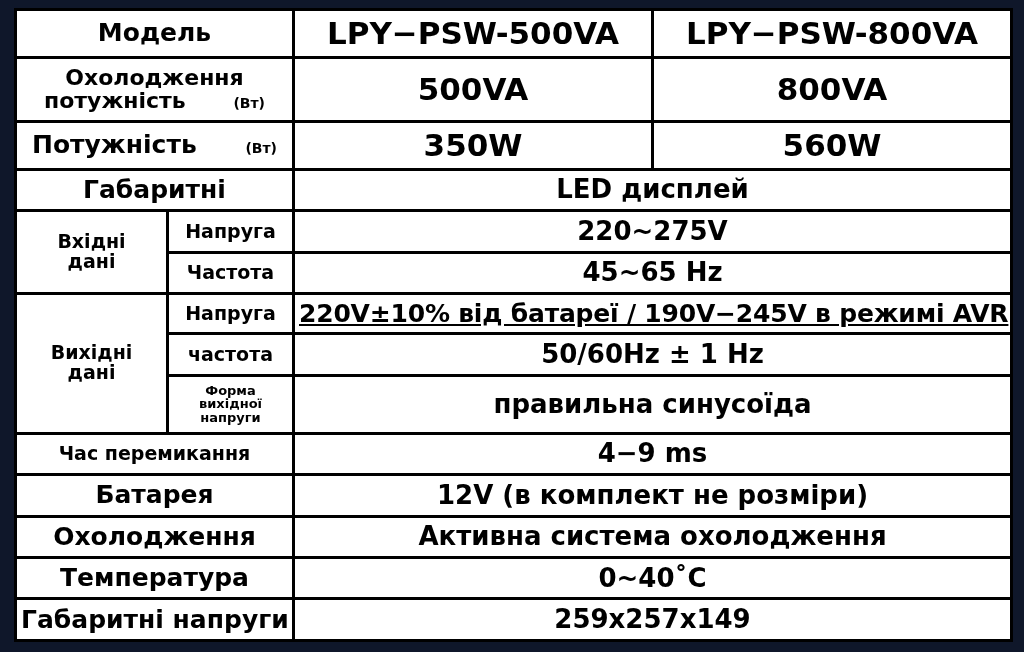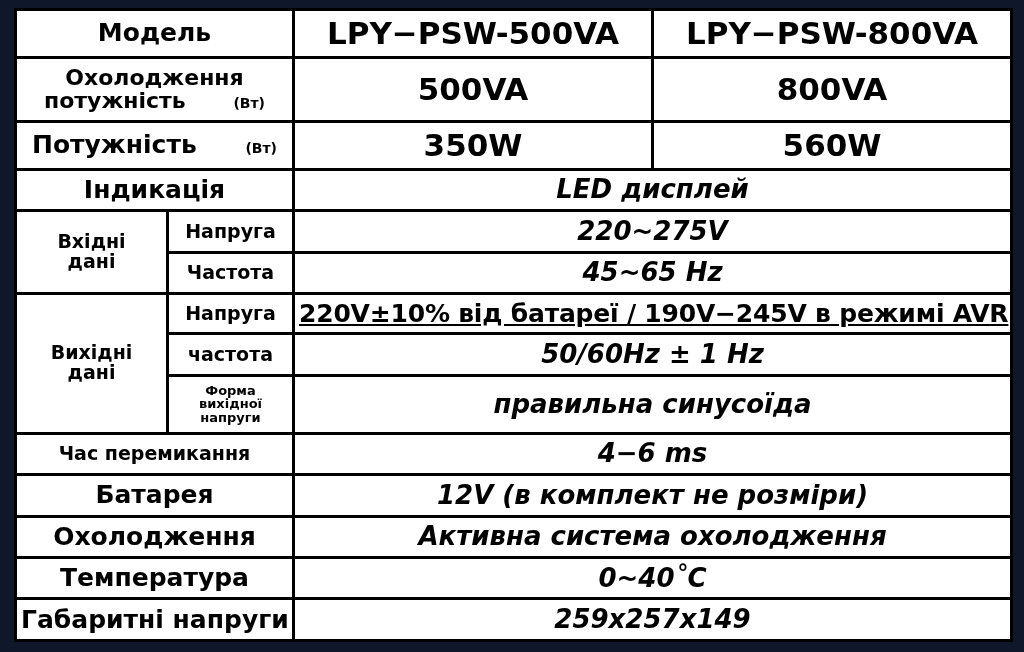"Індикація" td.lbl { text: Індикація -> Габаритні }
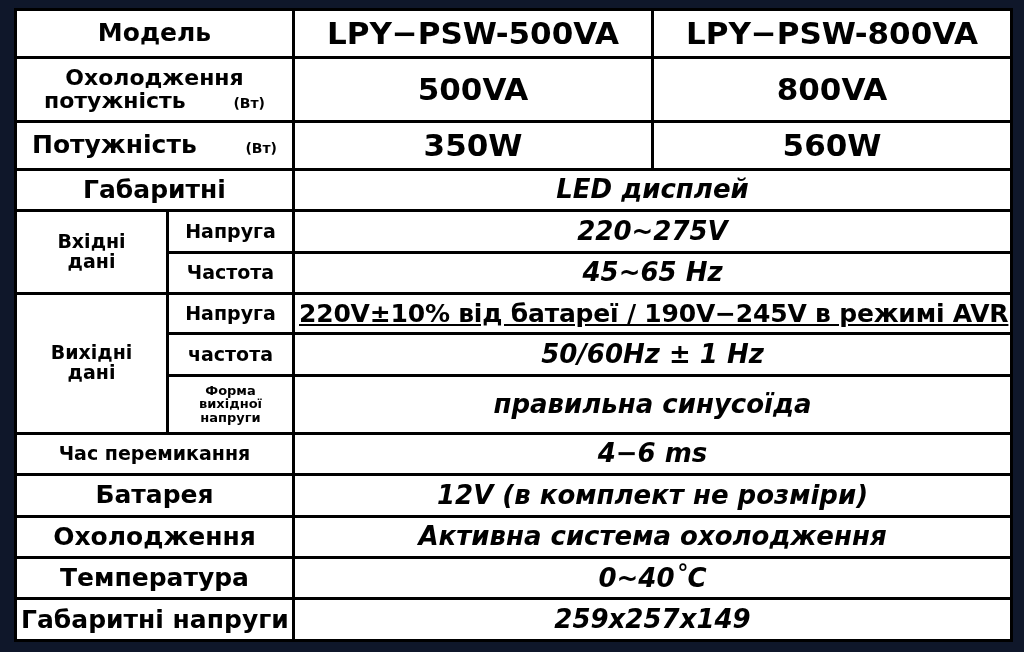"LED дисплей" .val { font-style: italic -> none }
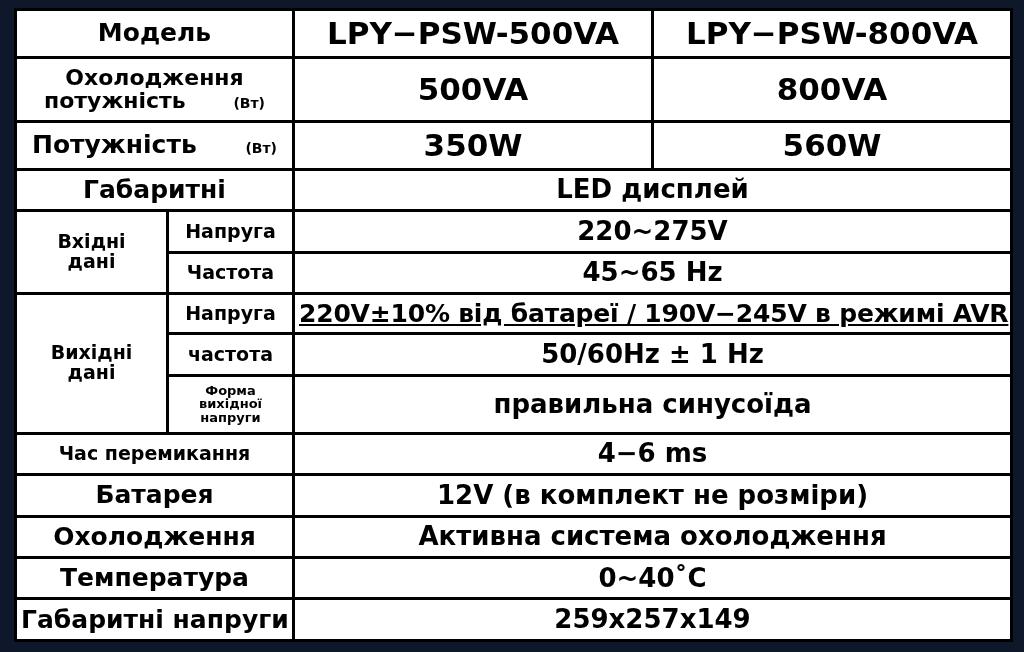"4−6 ms" td.val { text: 6 -> 9 }
